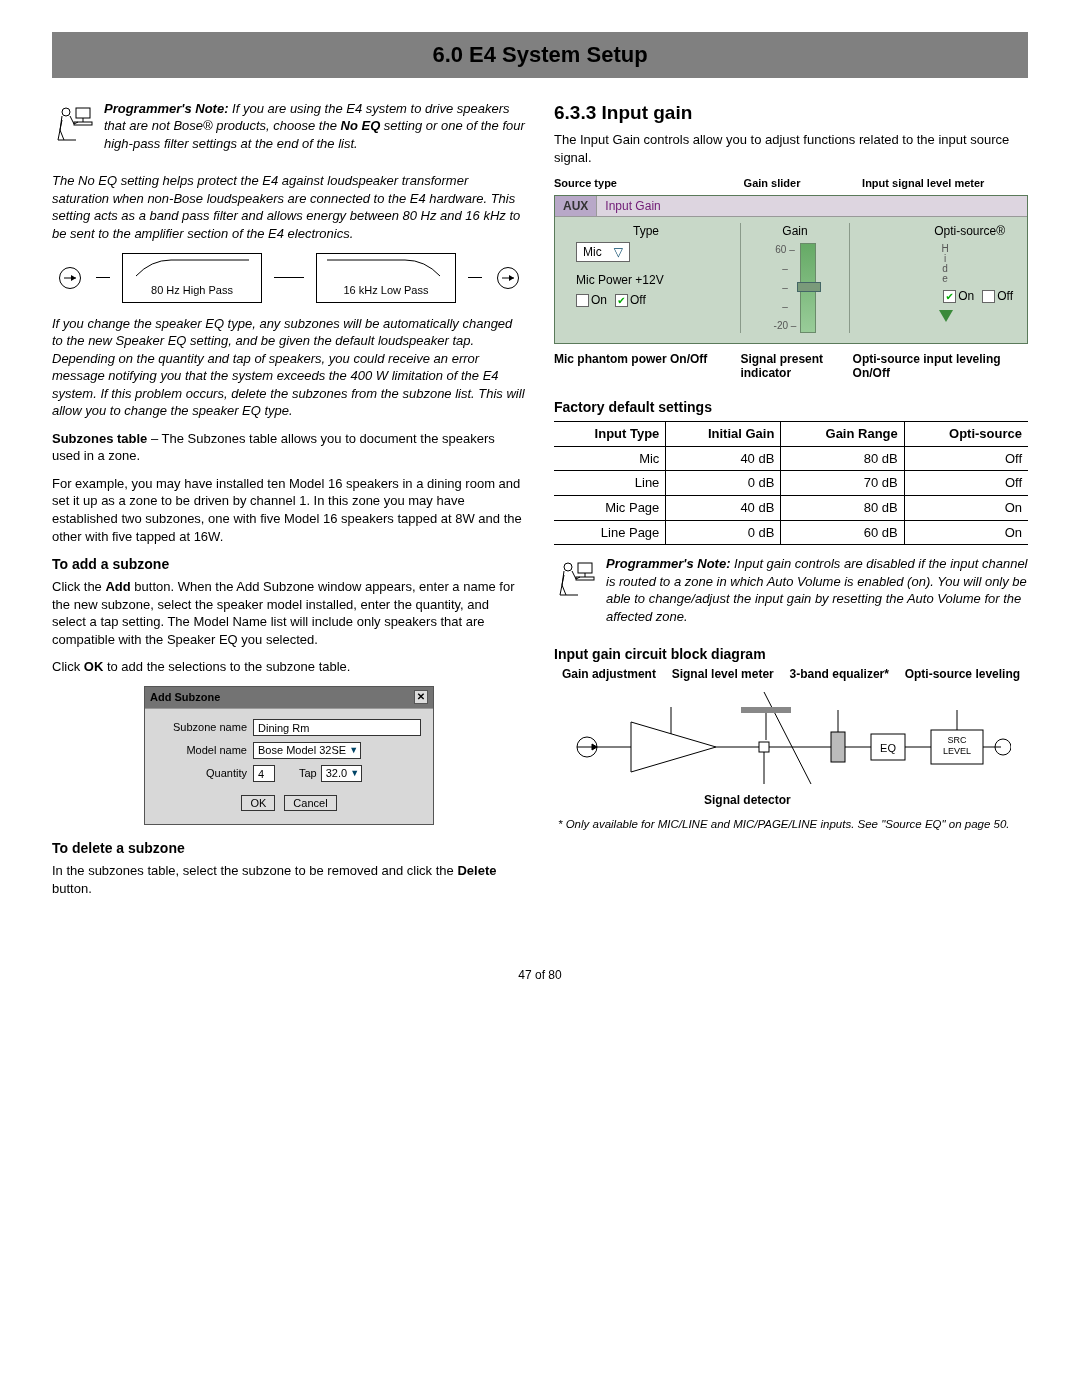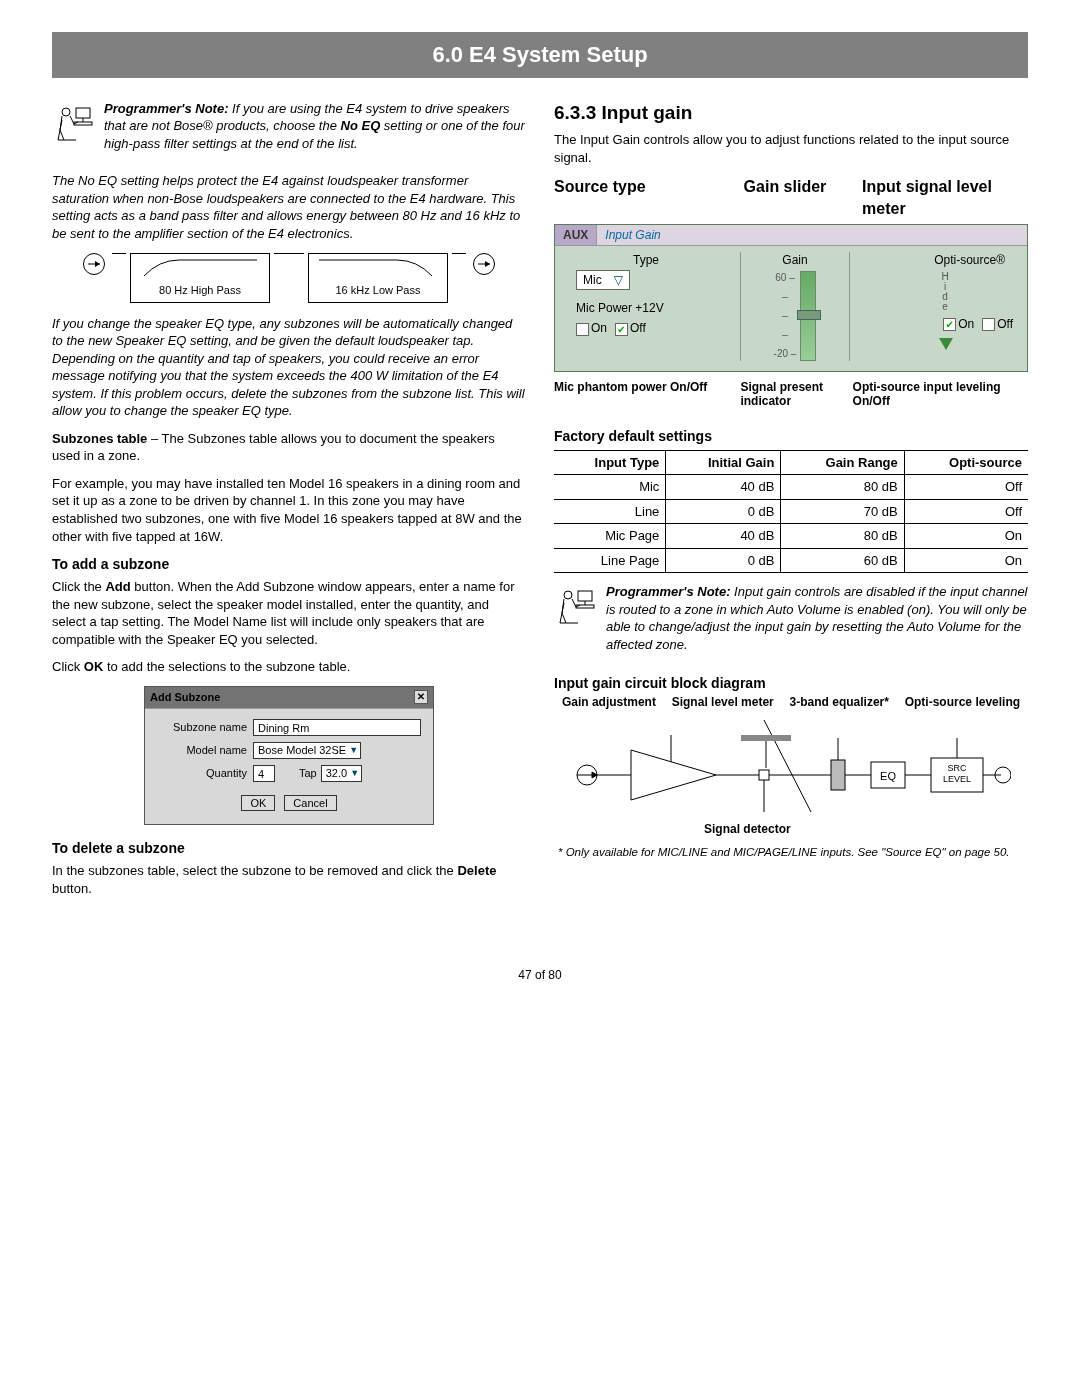"6.0 E4 System Setup" .header-bar { color: #ffffff -> #000000 }
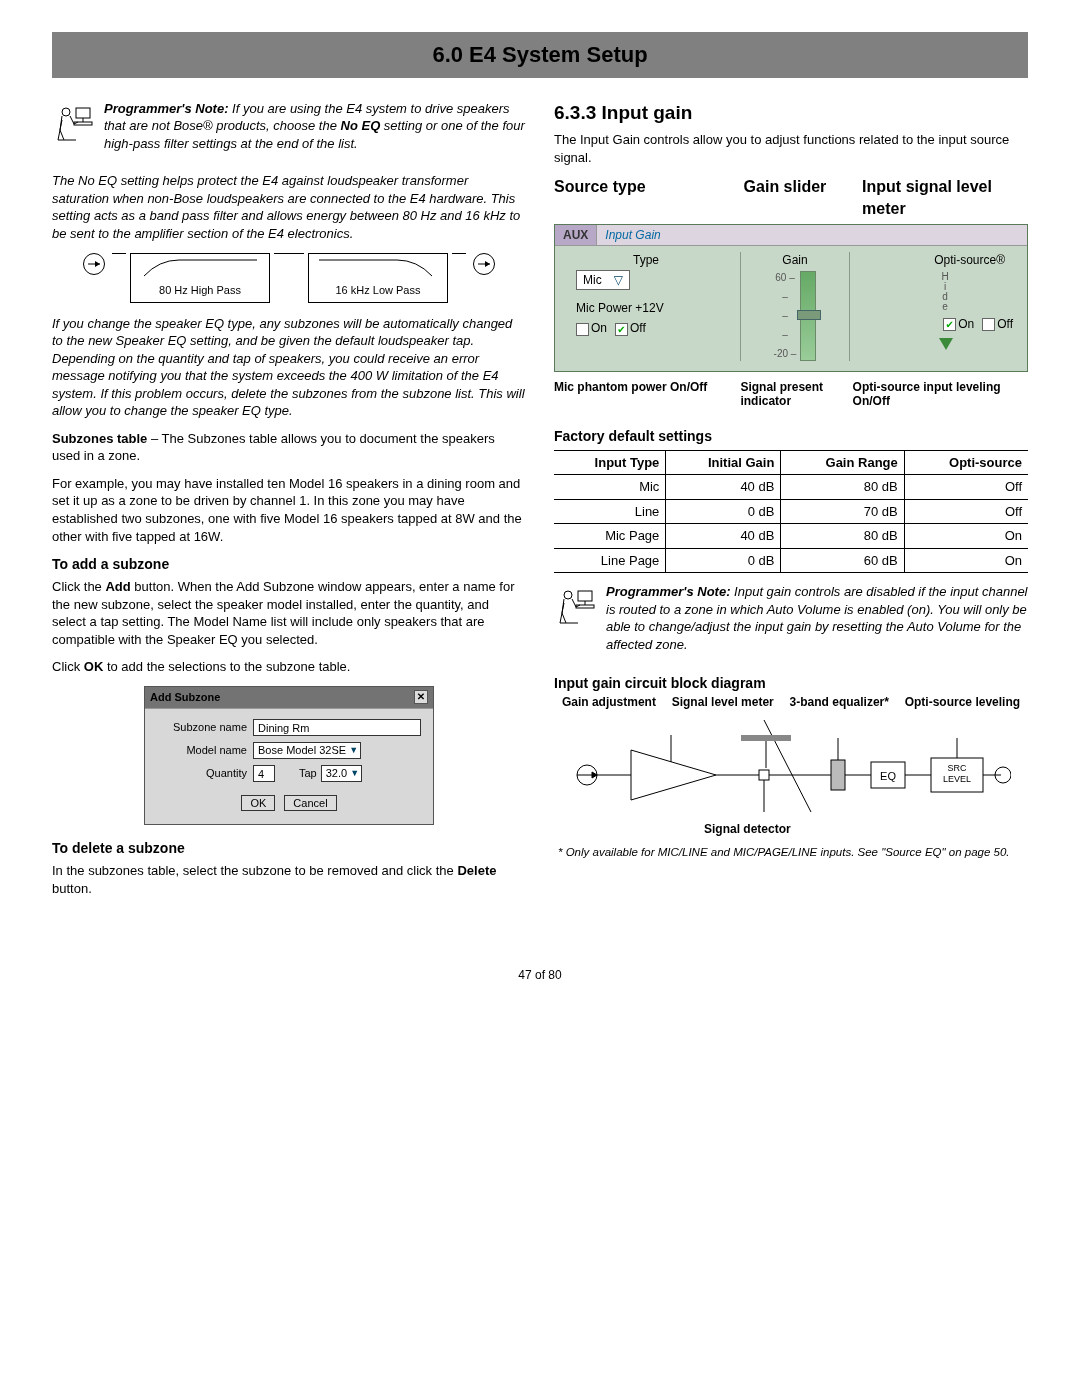"Source type" .label-row { font-size: 16px -> 11px }
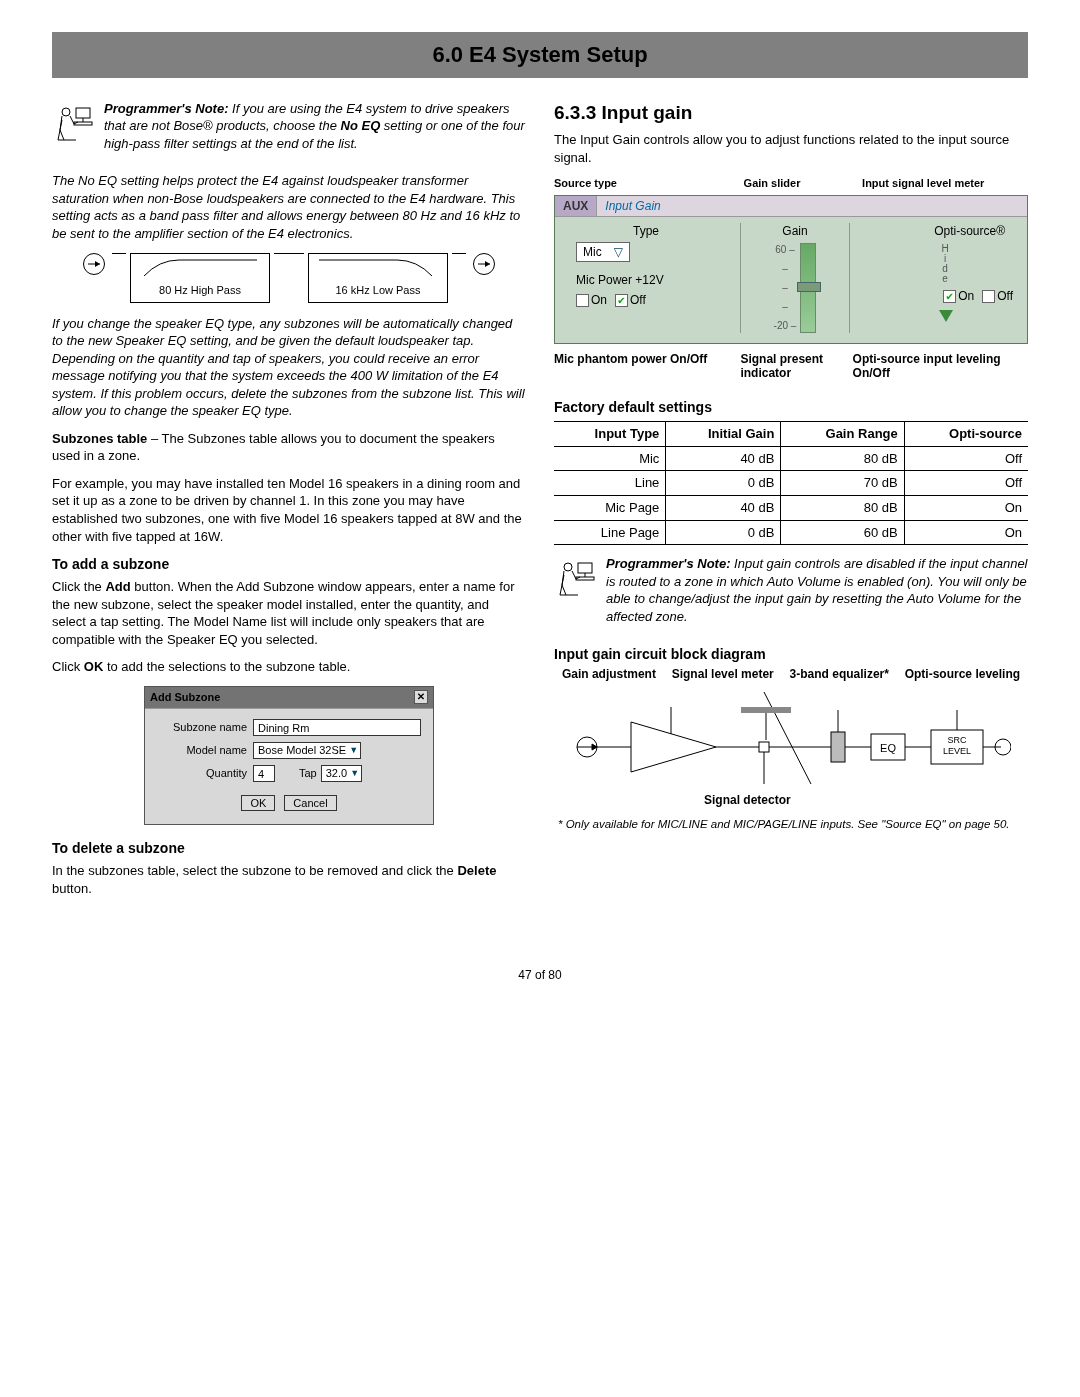"Input Gain" .ig-title { color: #0369a1 -> #701a75; font-style: italic -> none }
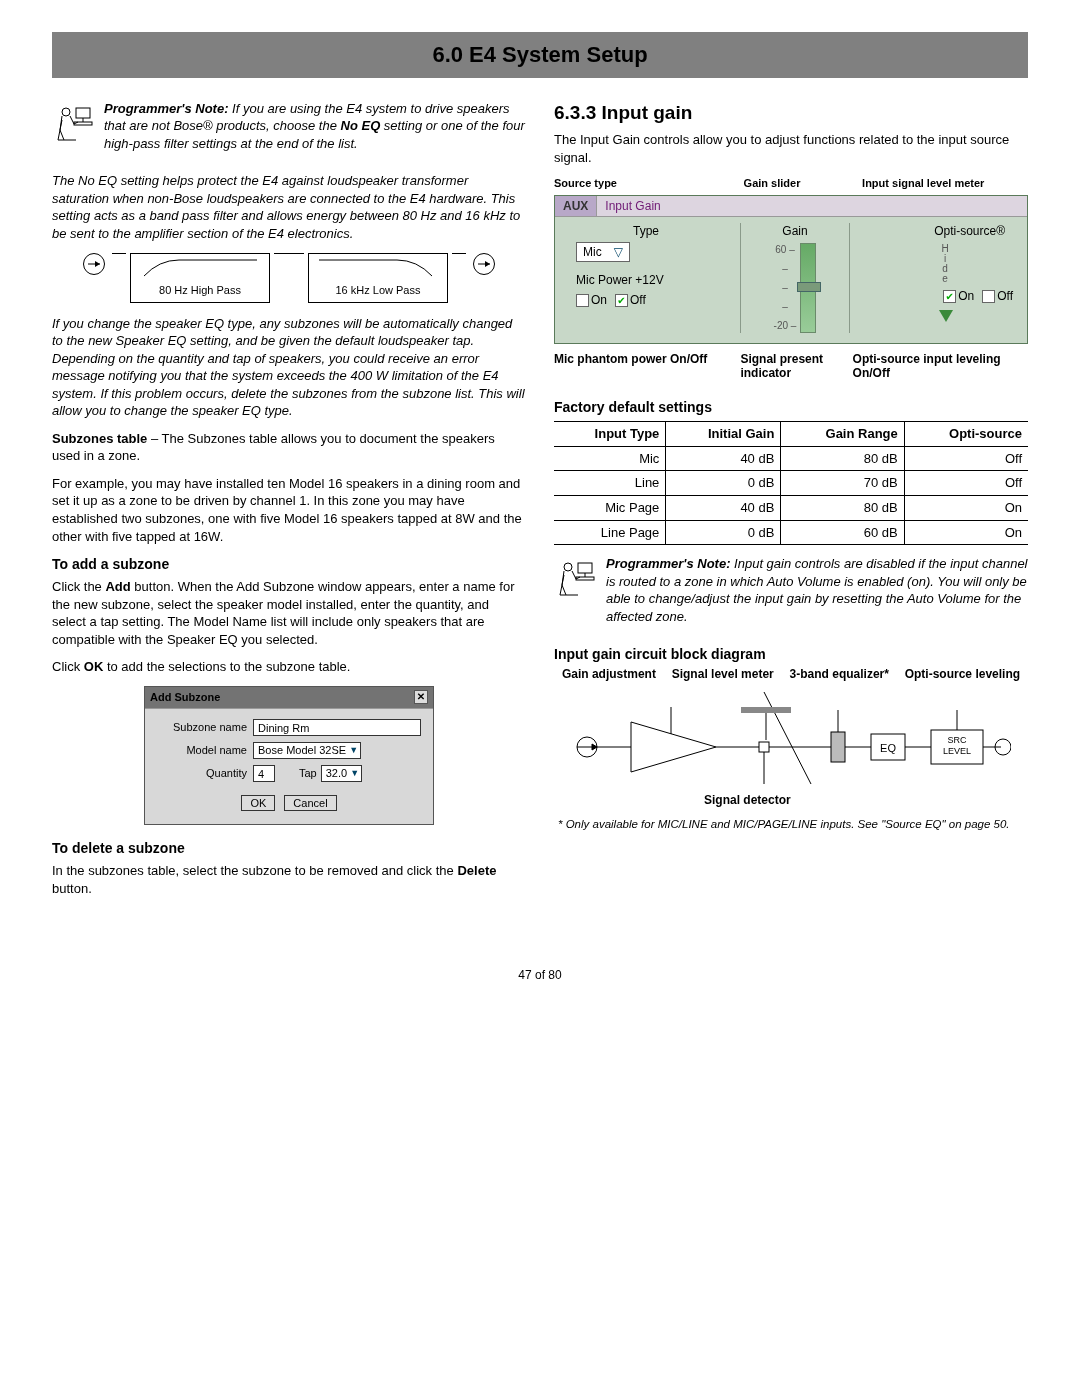"80 Hz High Pass" .filter-diagram { align-items: none -> center; gap: 4px -> 12px }
